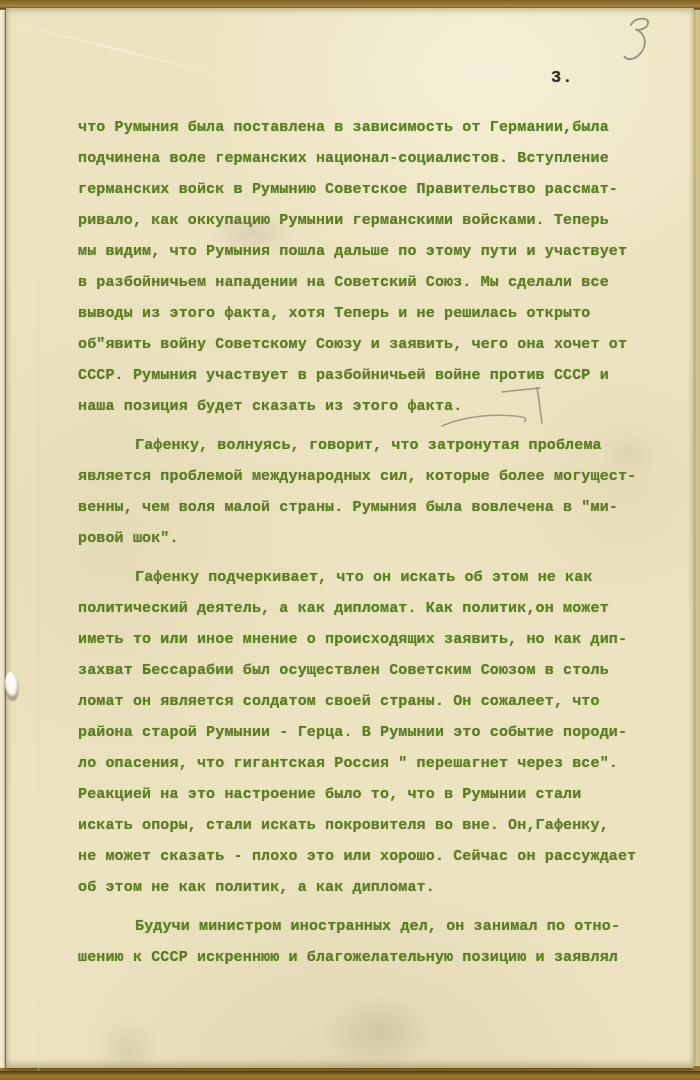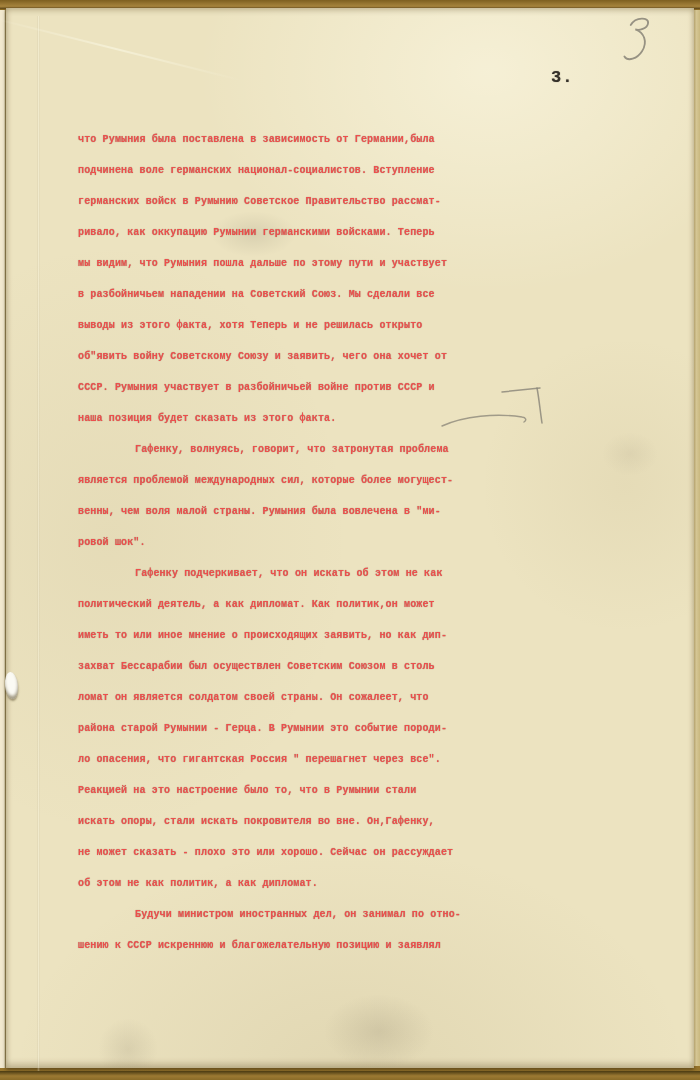"что Румыния была поставлена в" .typed { color: #ef4444 -> #4d7c0f; font-size: 10px -> 15px; top: 124px -> 112px }
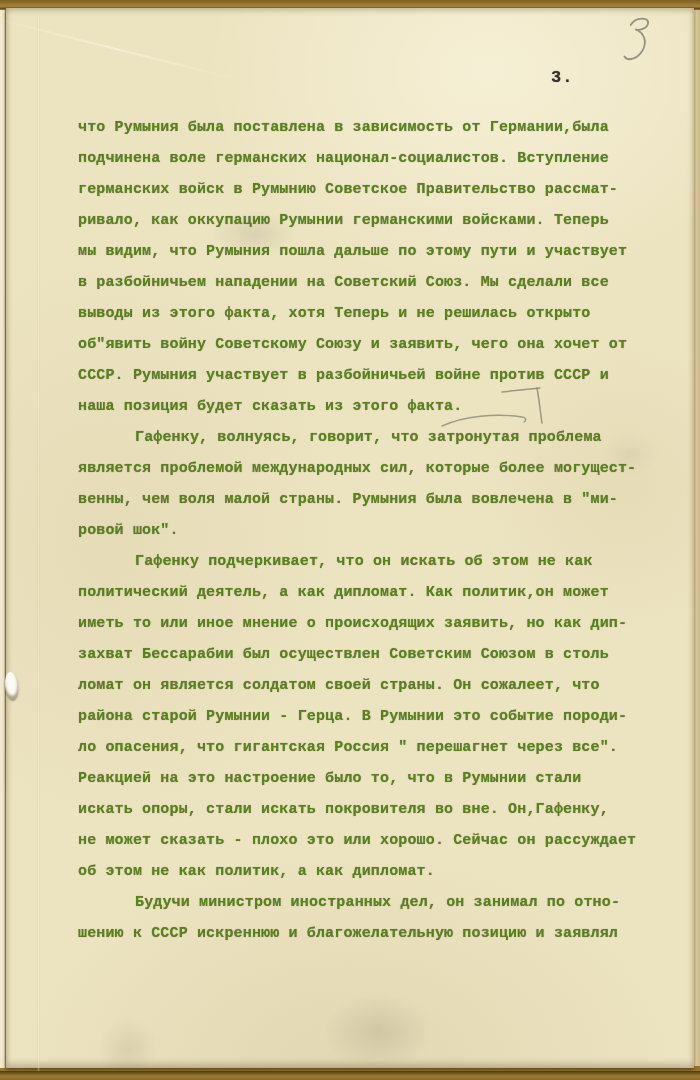"Гафенку, волнуясь, говорит, что" .typed .indent { margin-top: none -> 8px }
